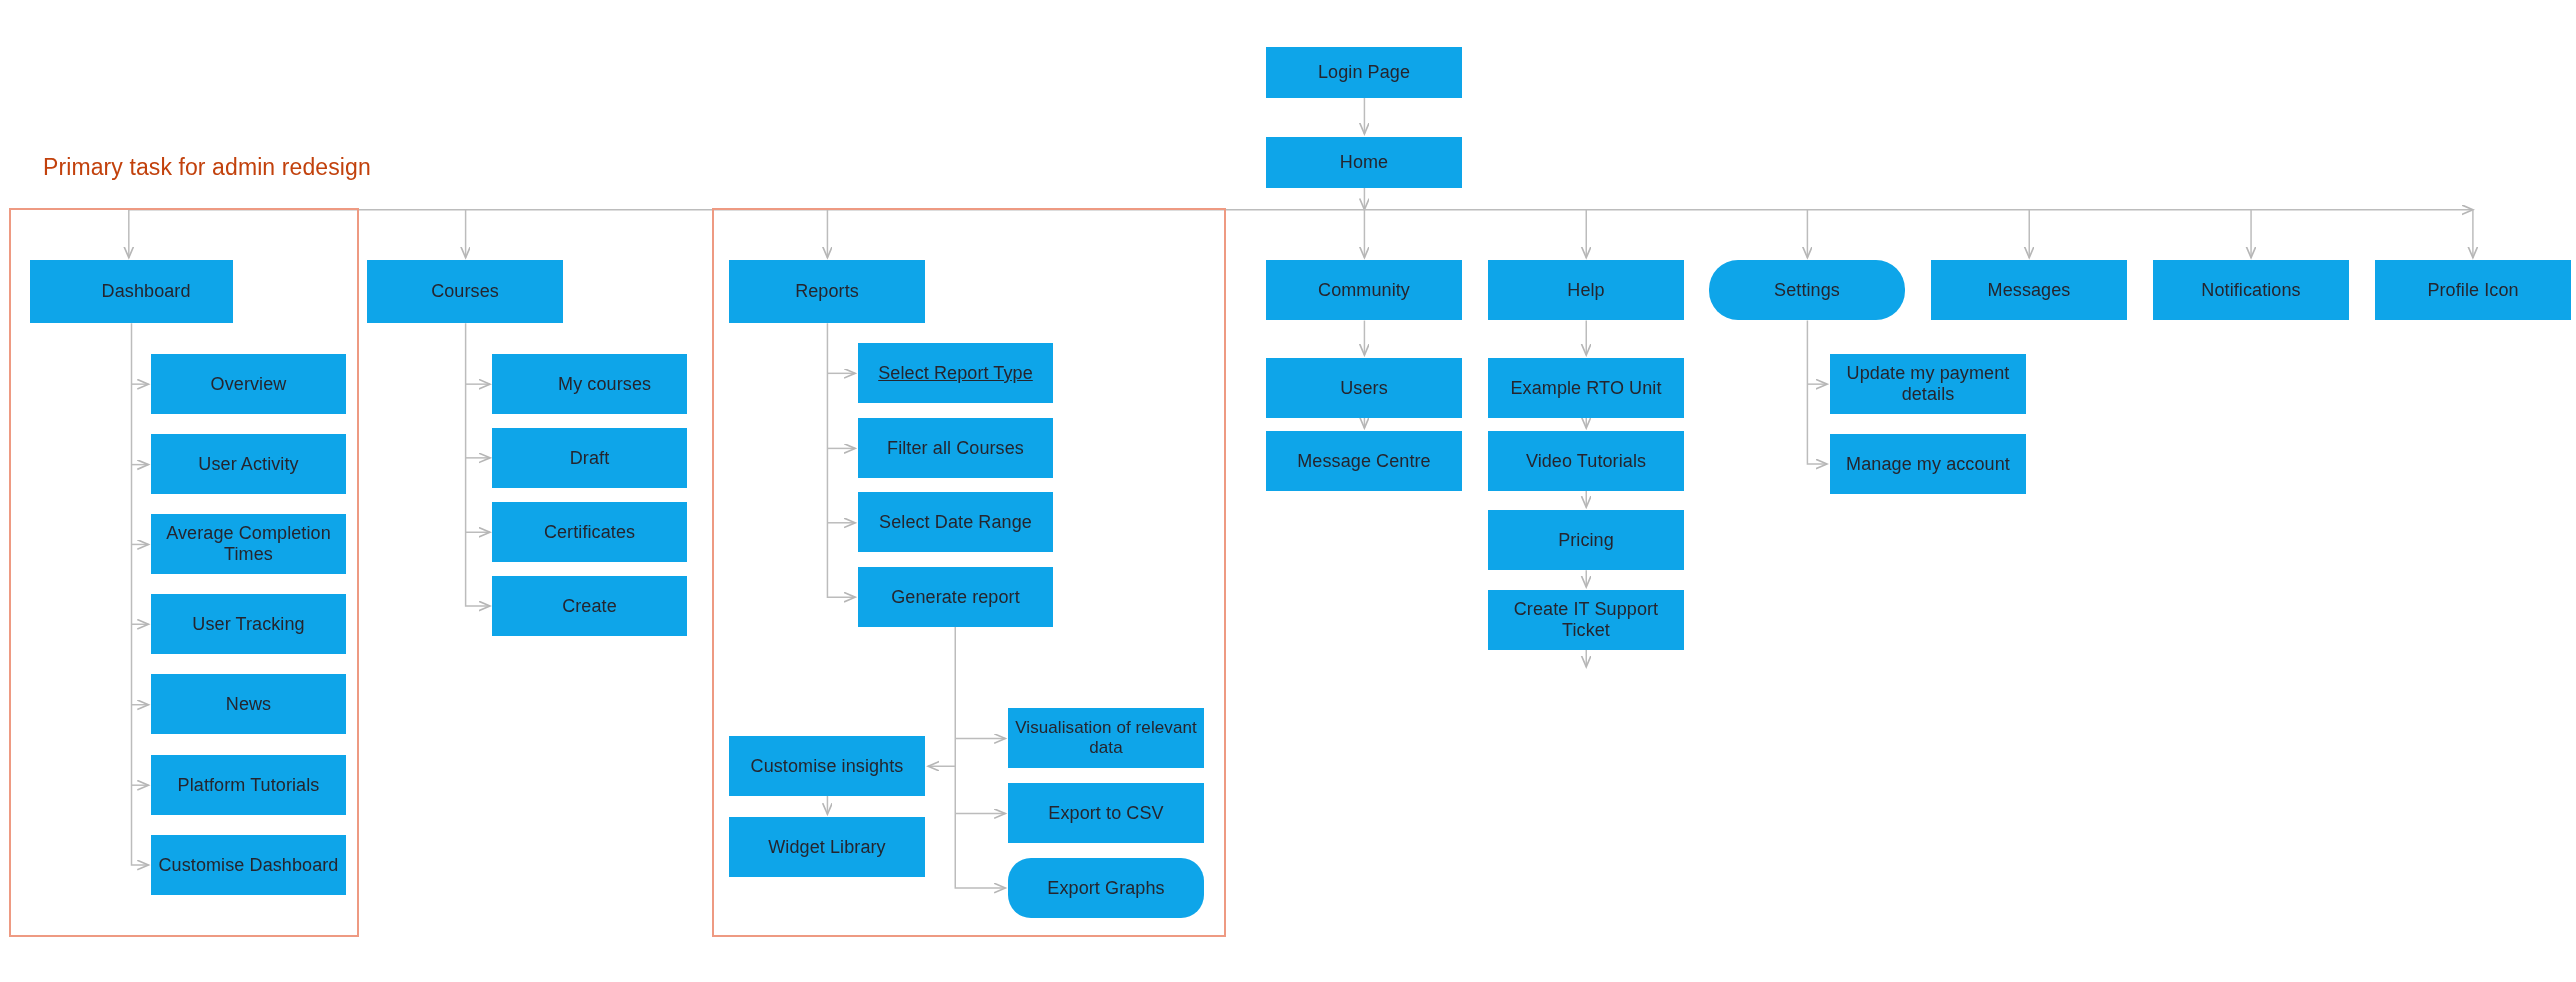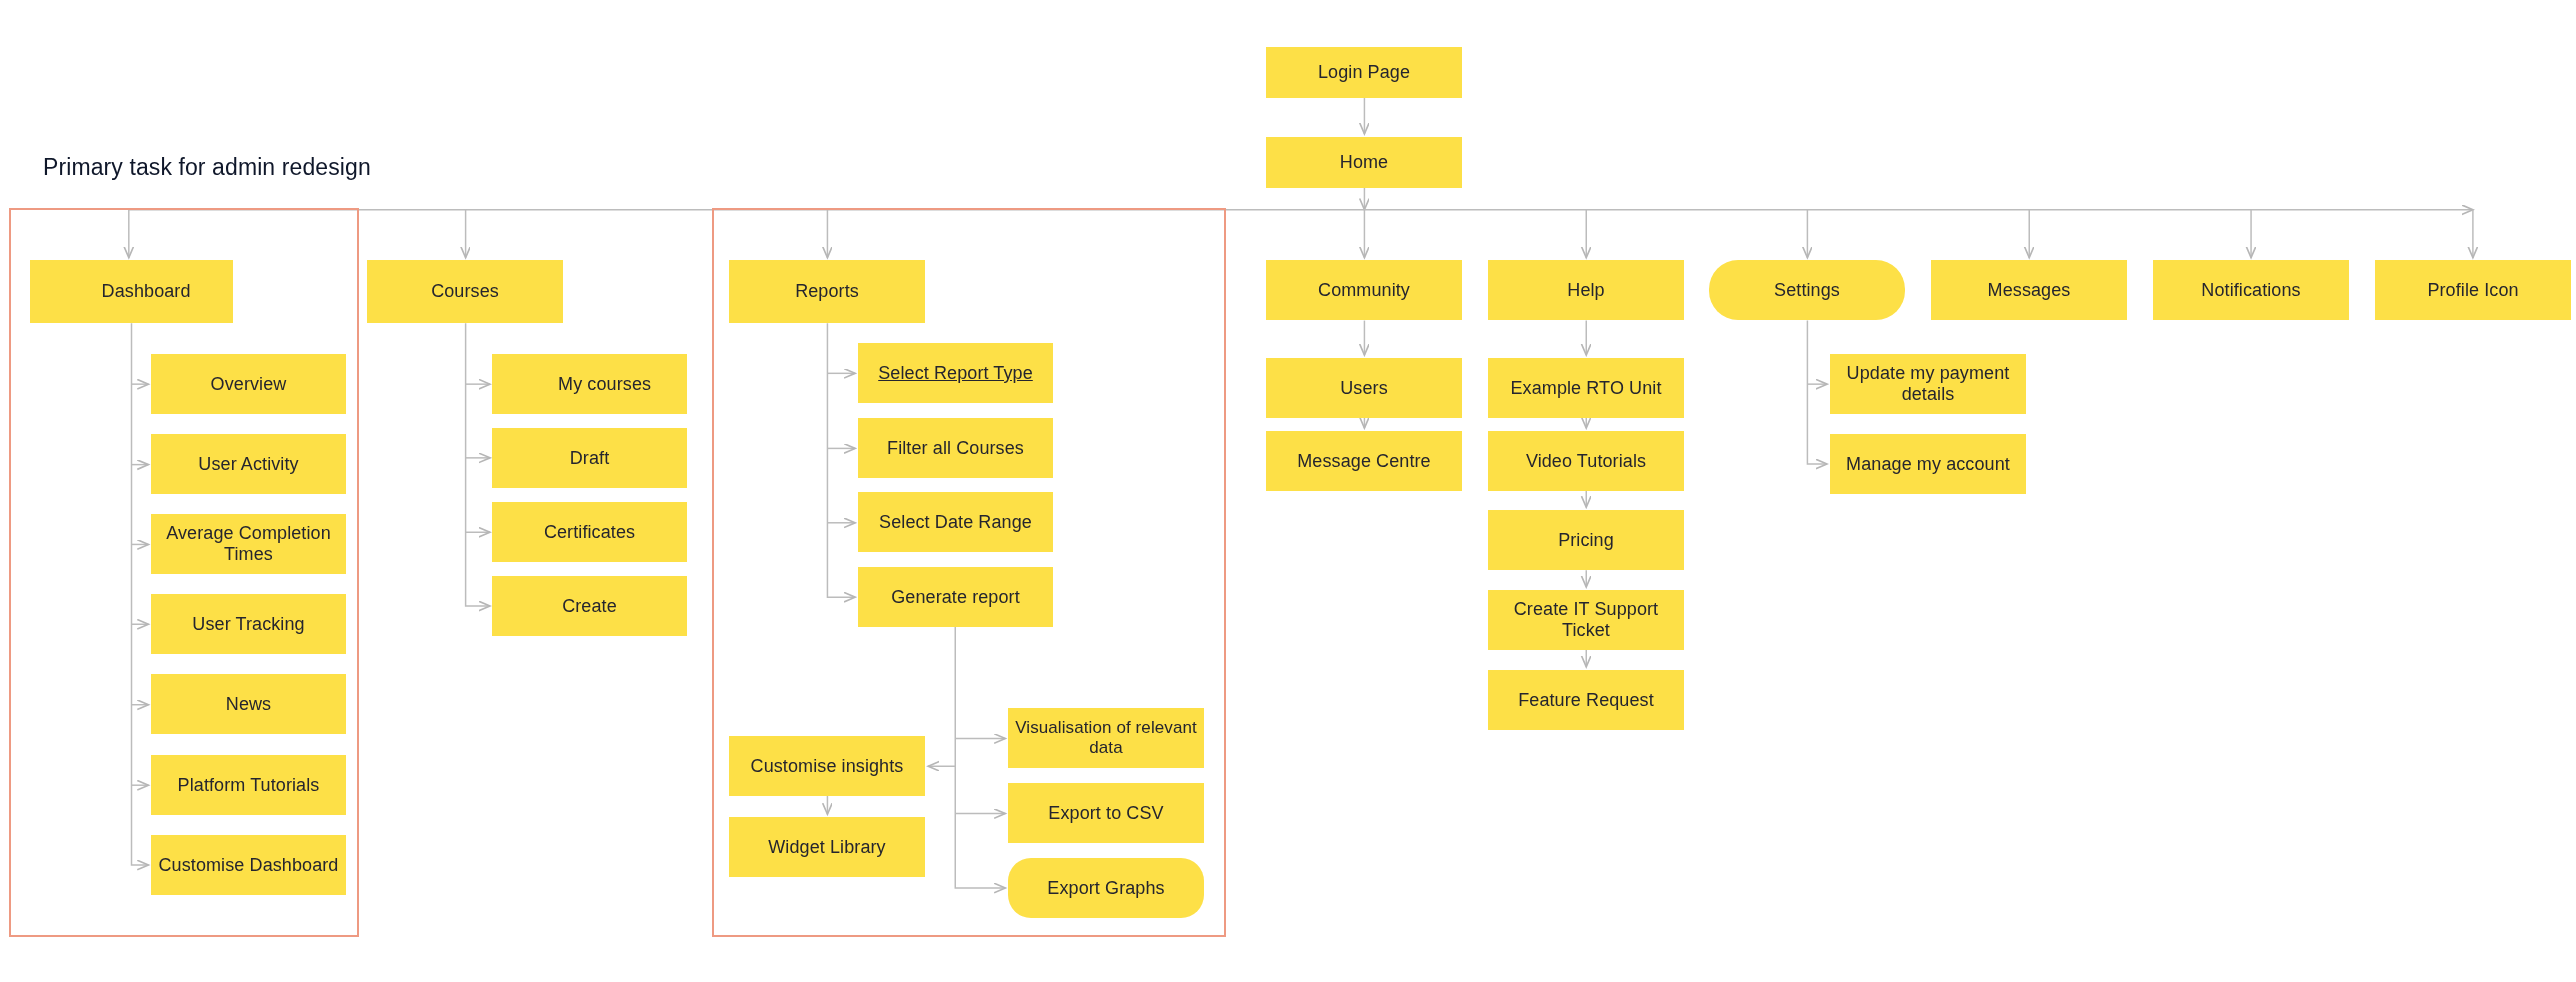"Login Page" .node { background: #fde047 -> #0ea5e9 }
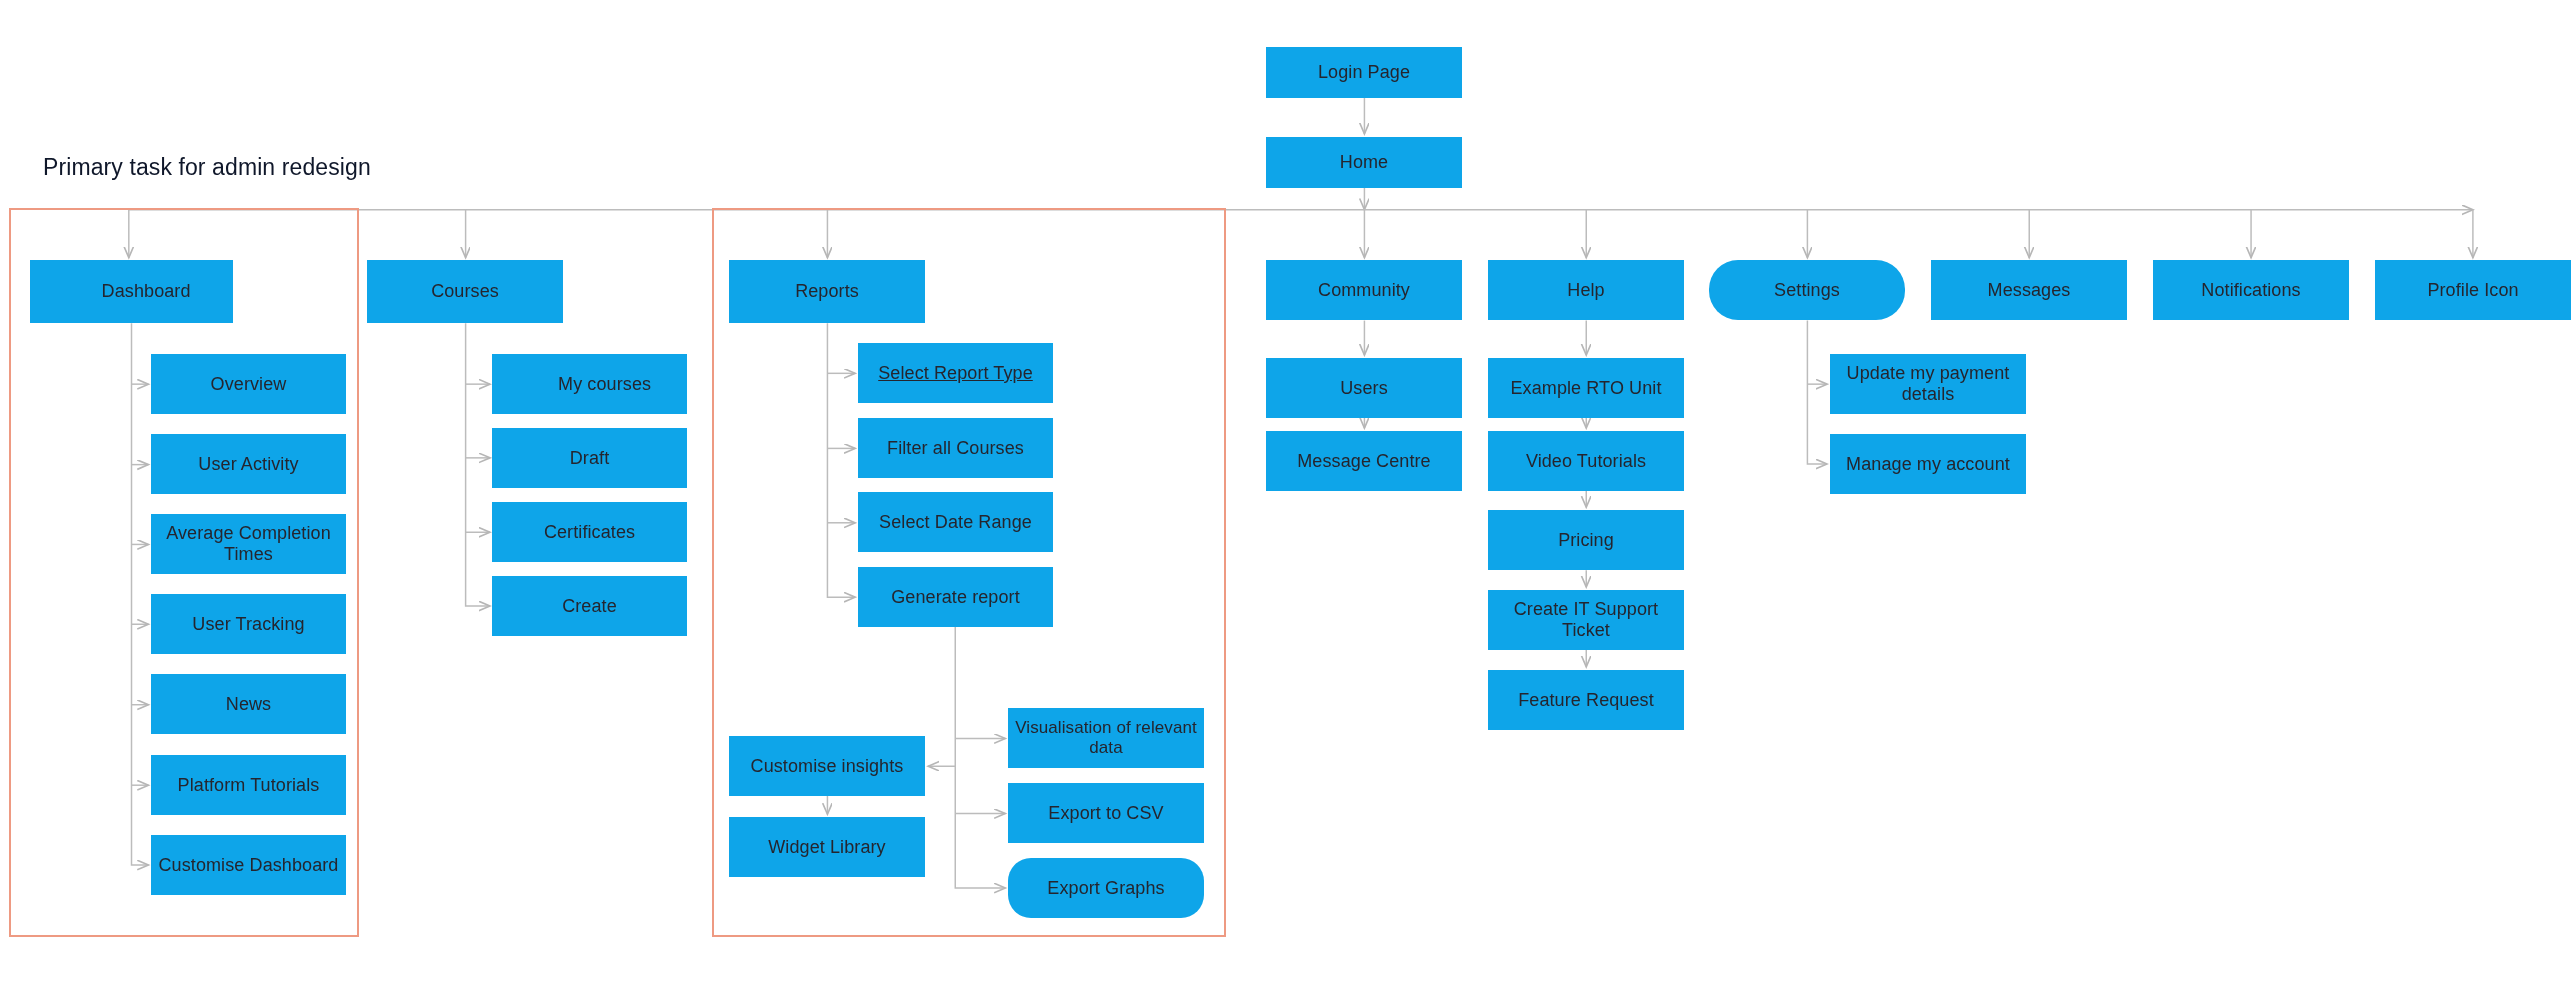"Primary task for admin redesign" .annotation { color: #0f172a -> #c2410c }
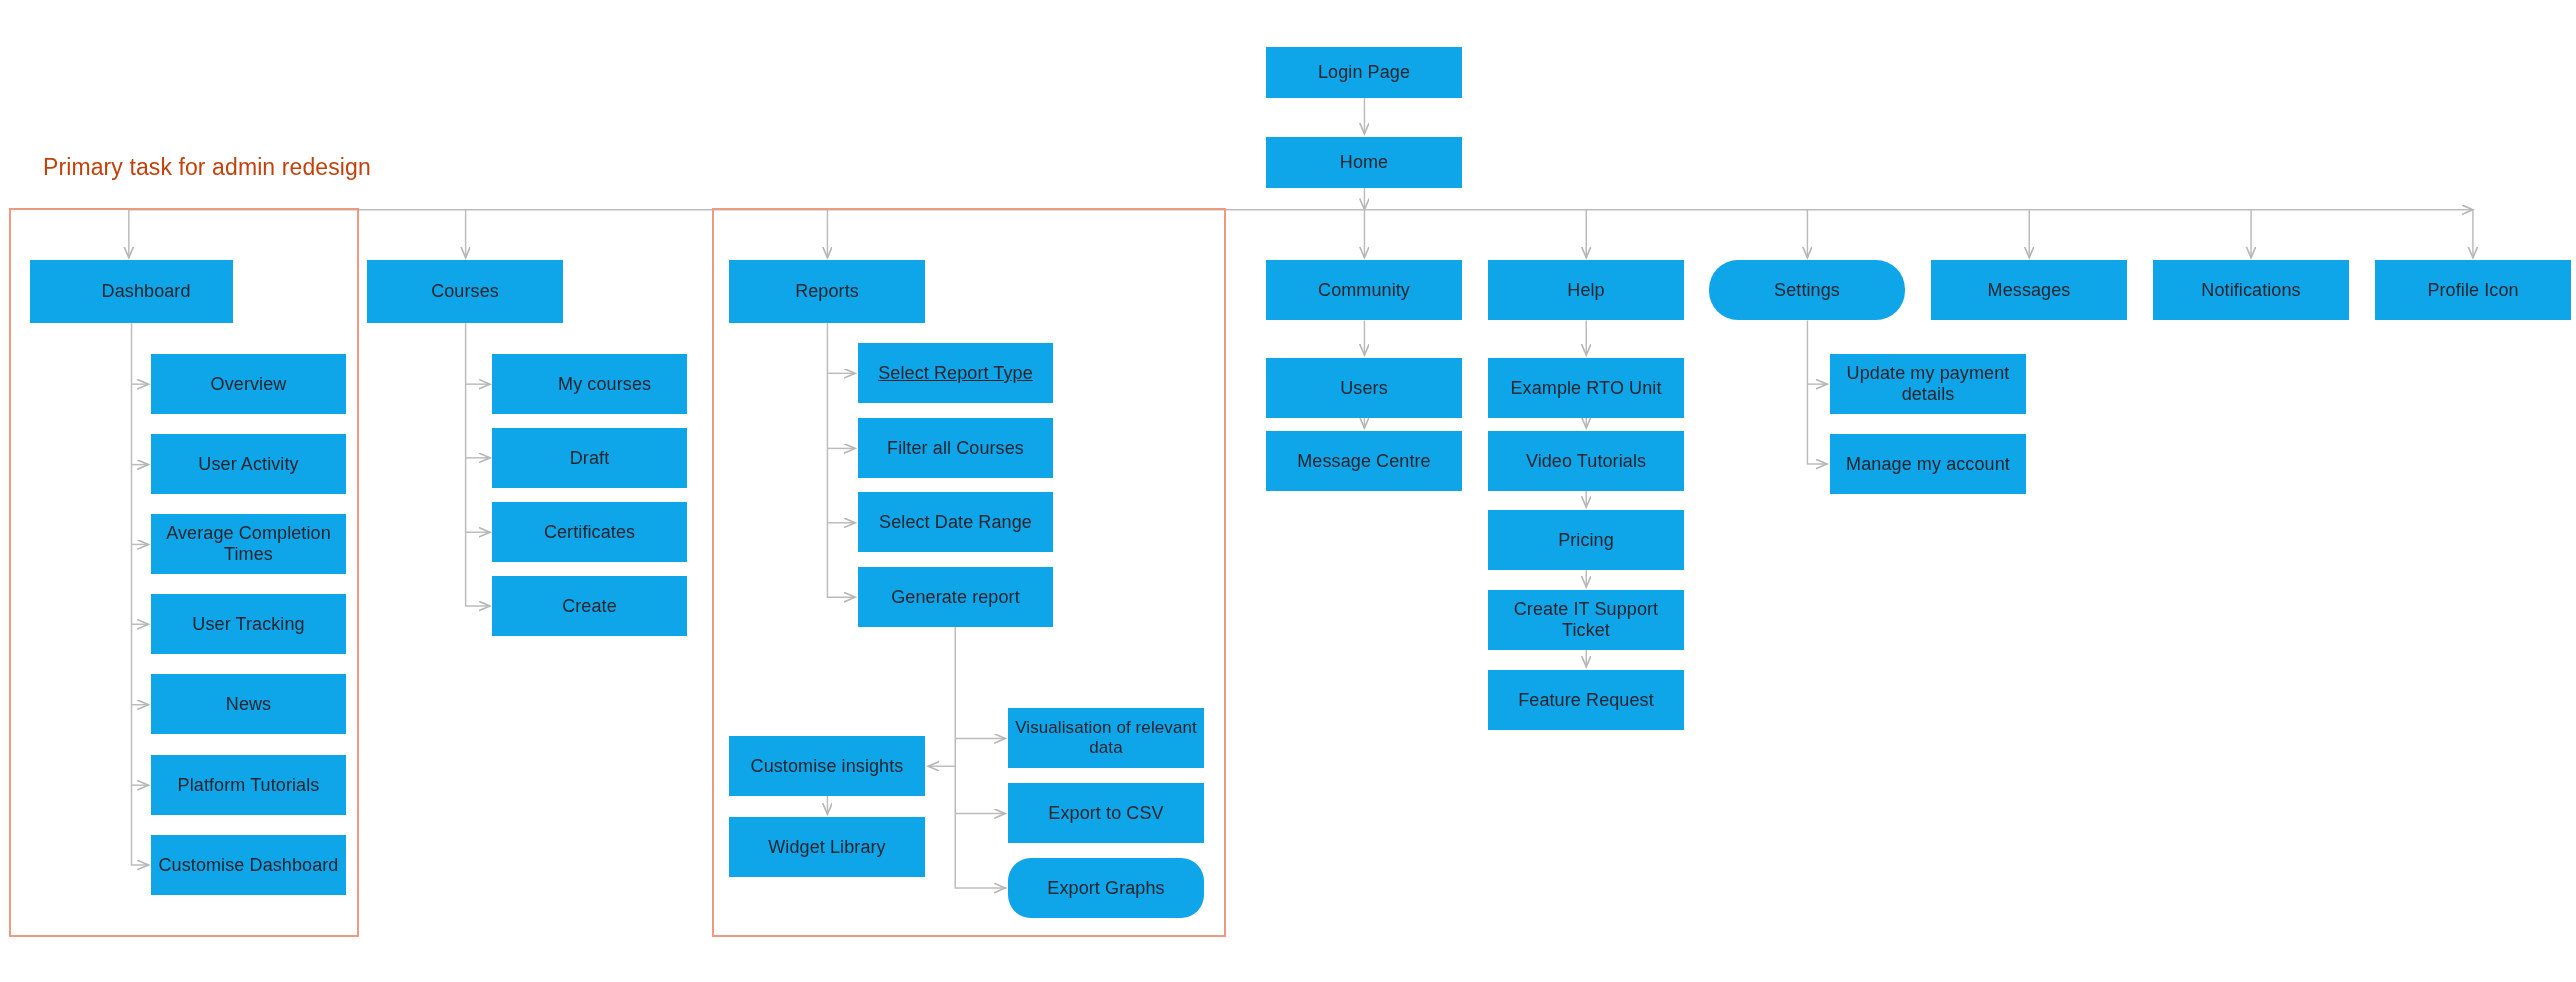"Feature Request" div.node { html: <div>Feature Request</div> -> none }
